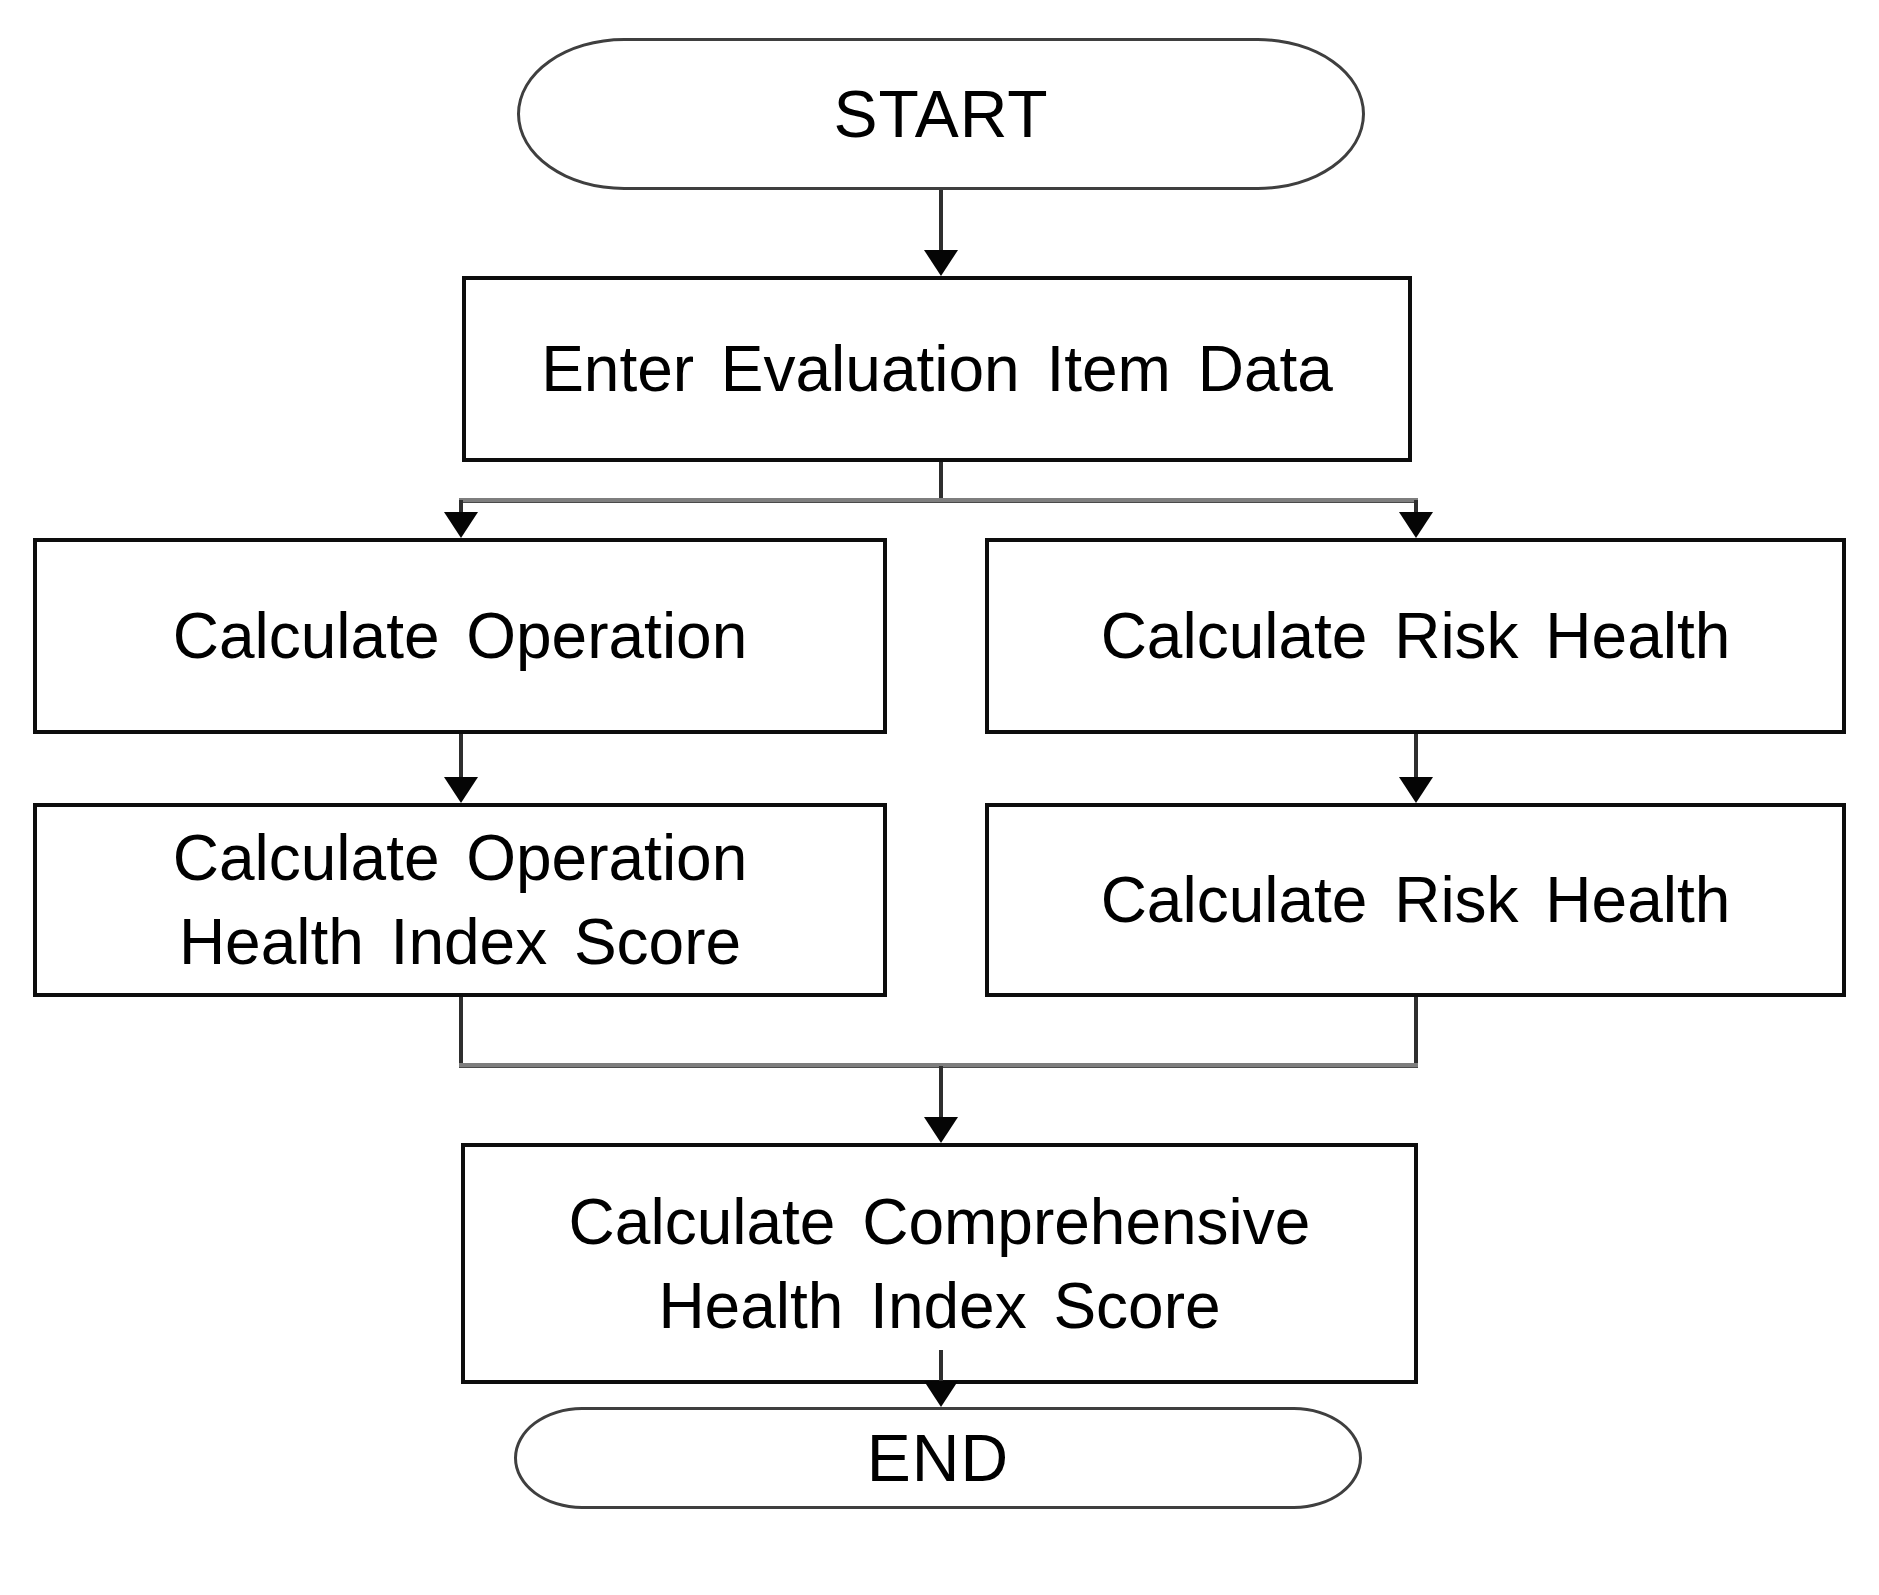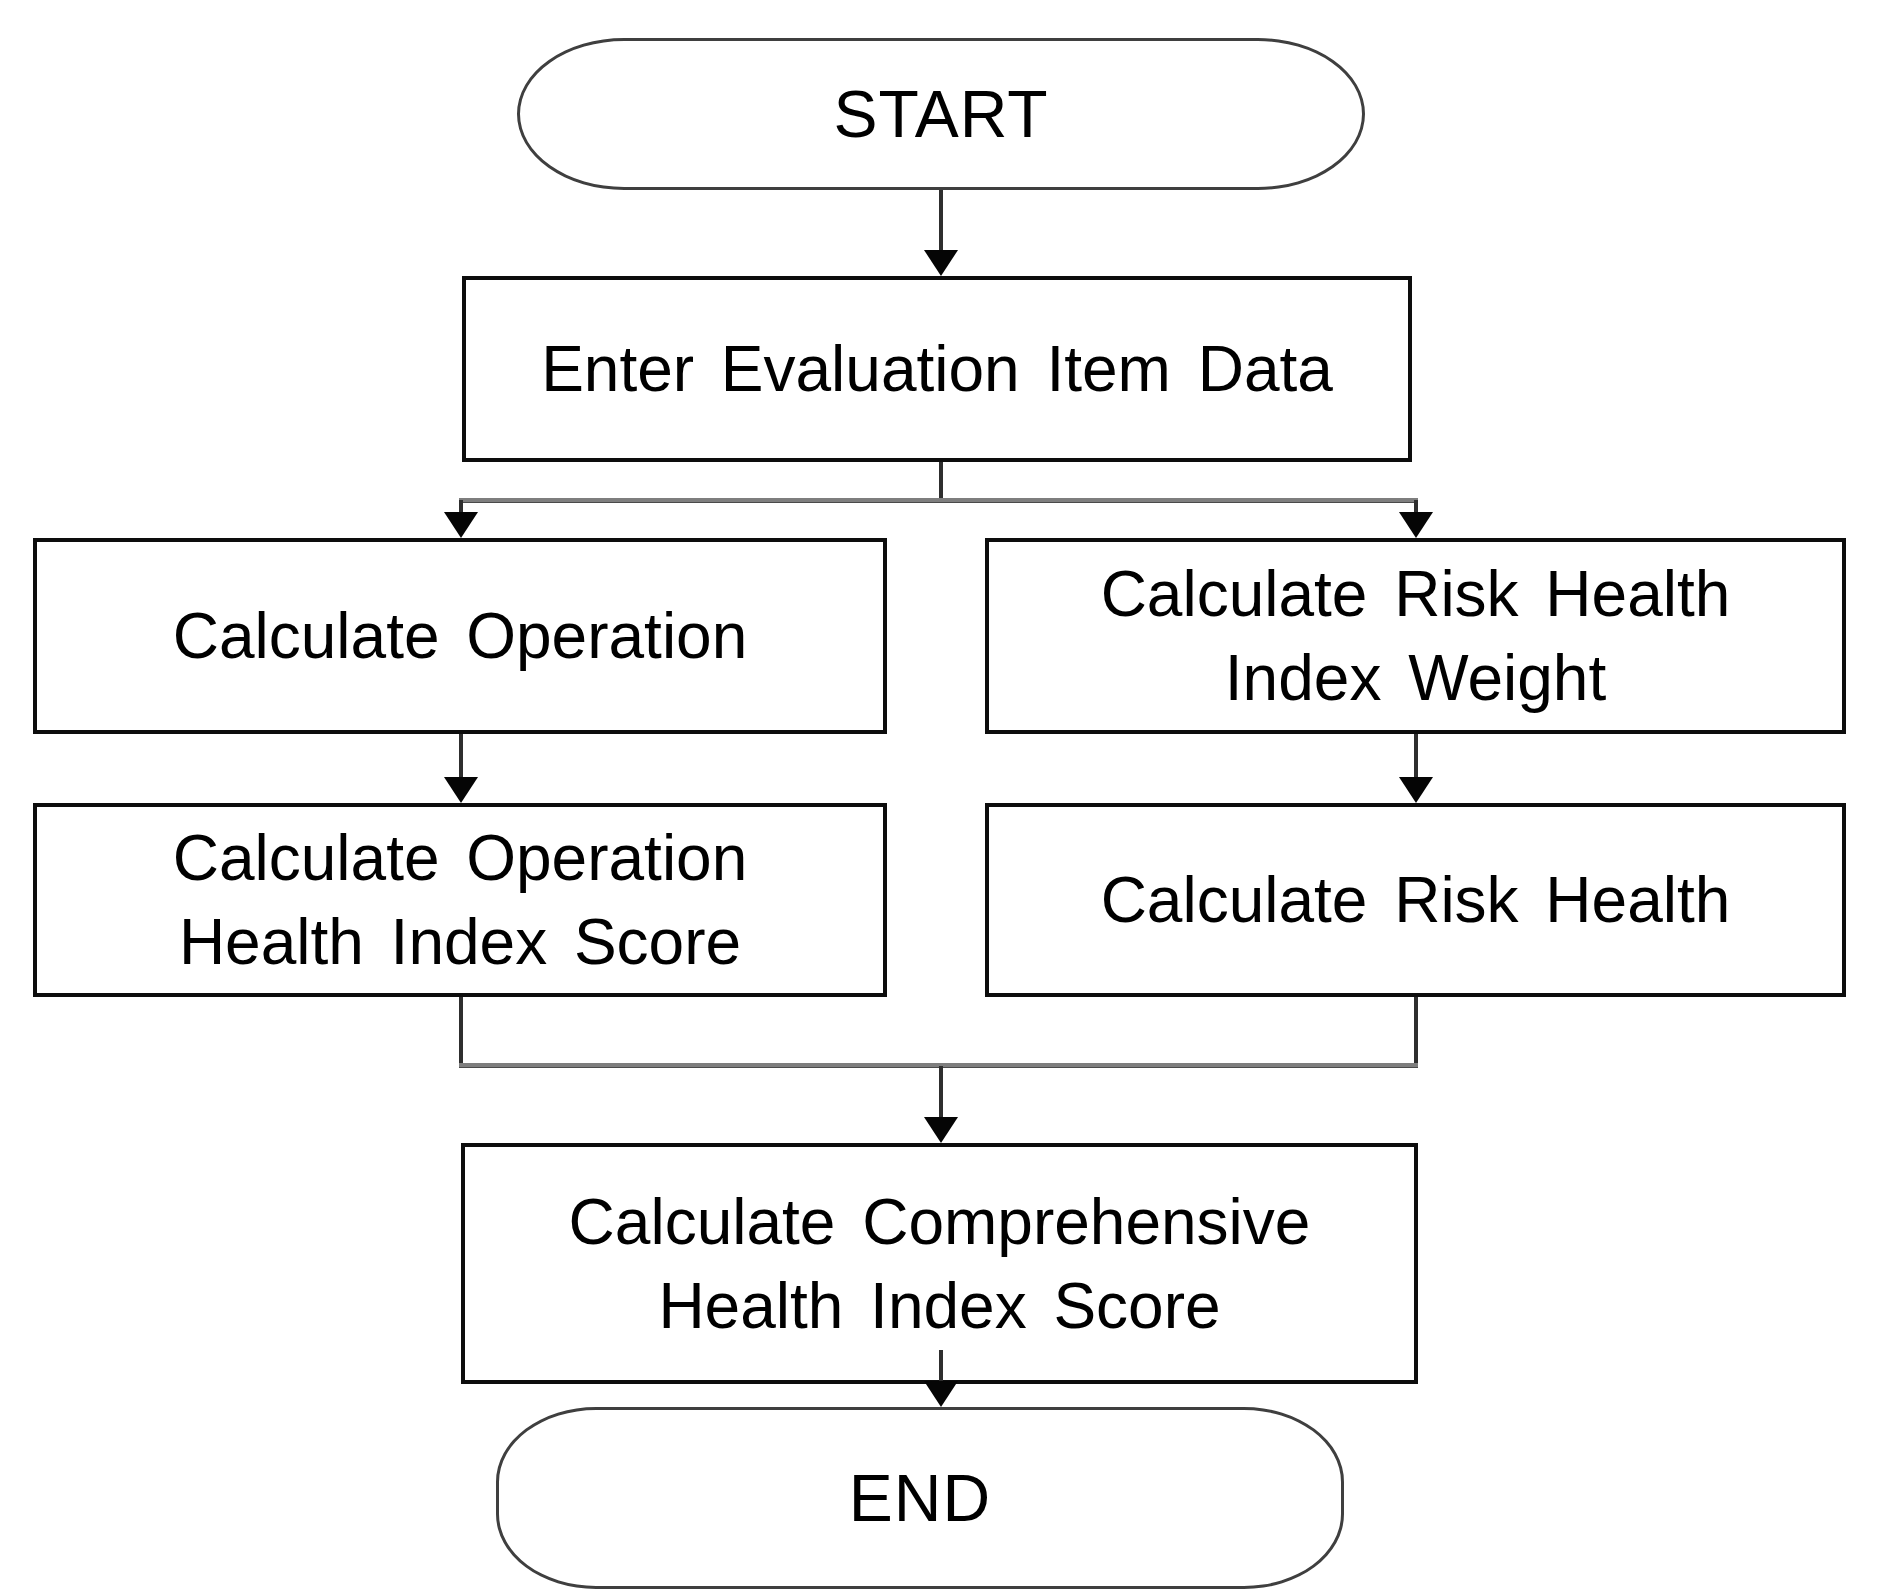"Index Weight" span { html: <span>Index Weight</span> -> none }
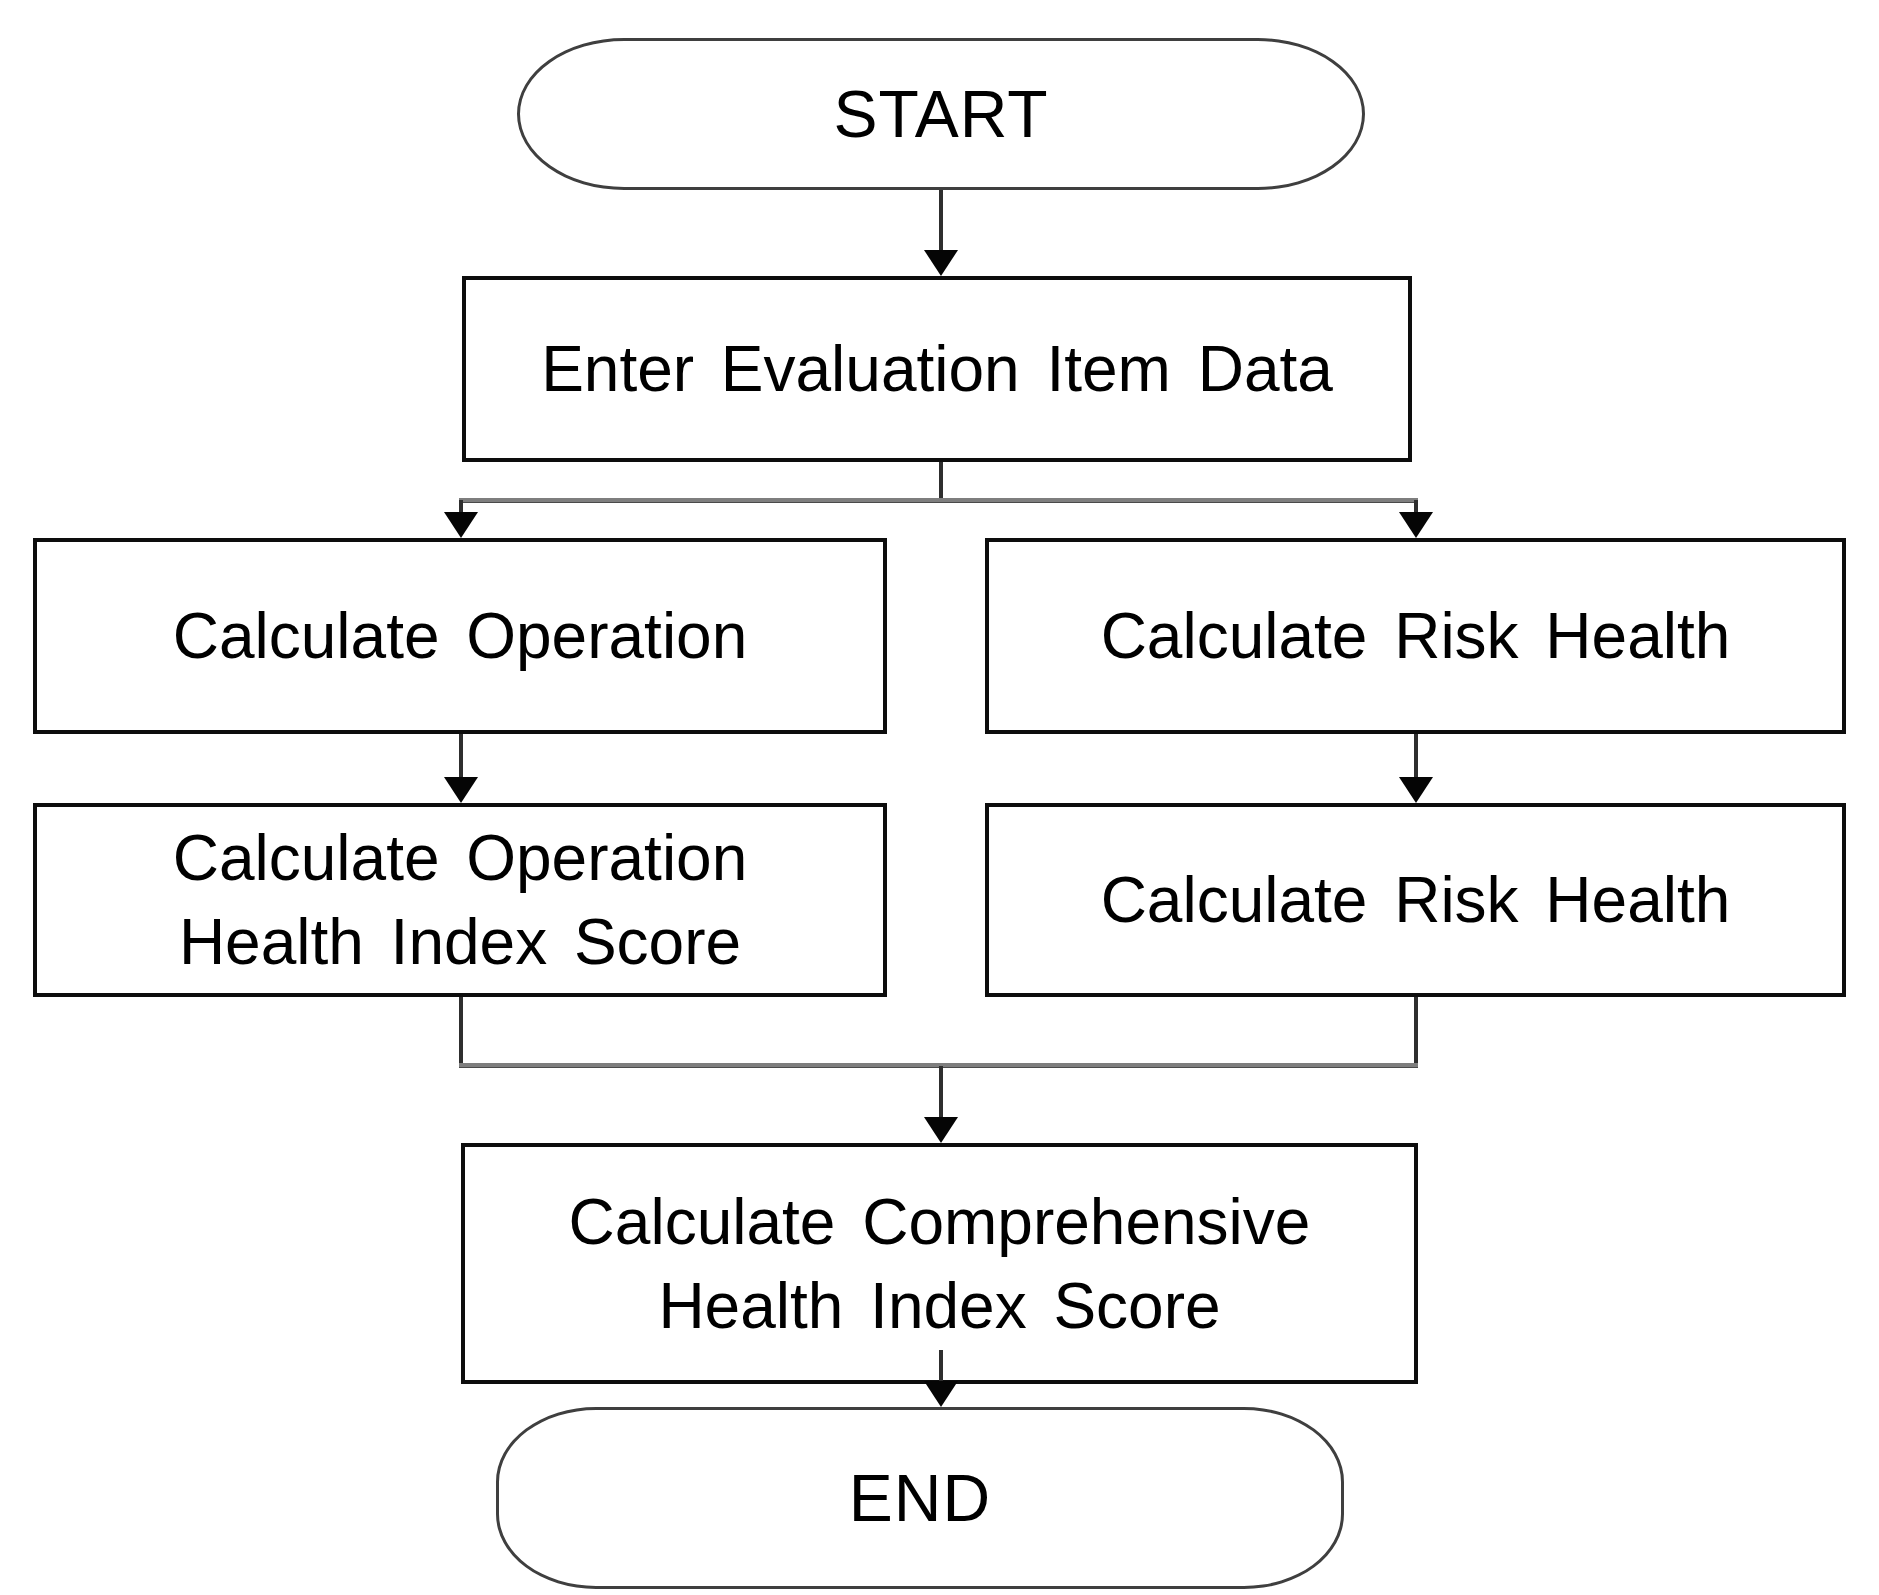"END" .n-end { height: 182px -> 102px; left: 496px -> 514px }
